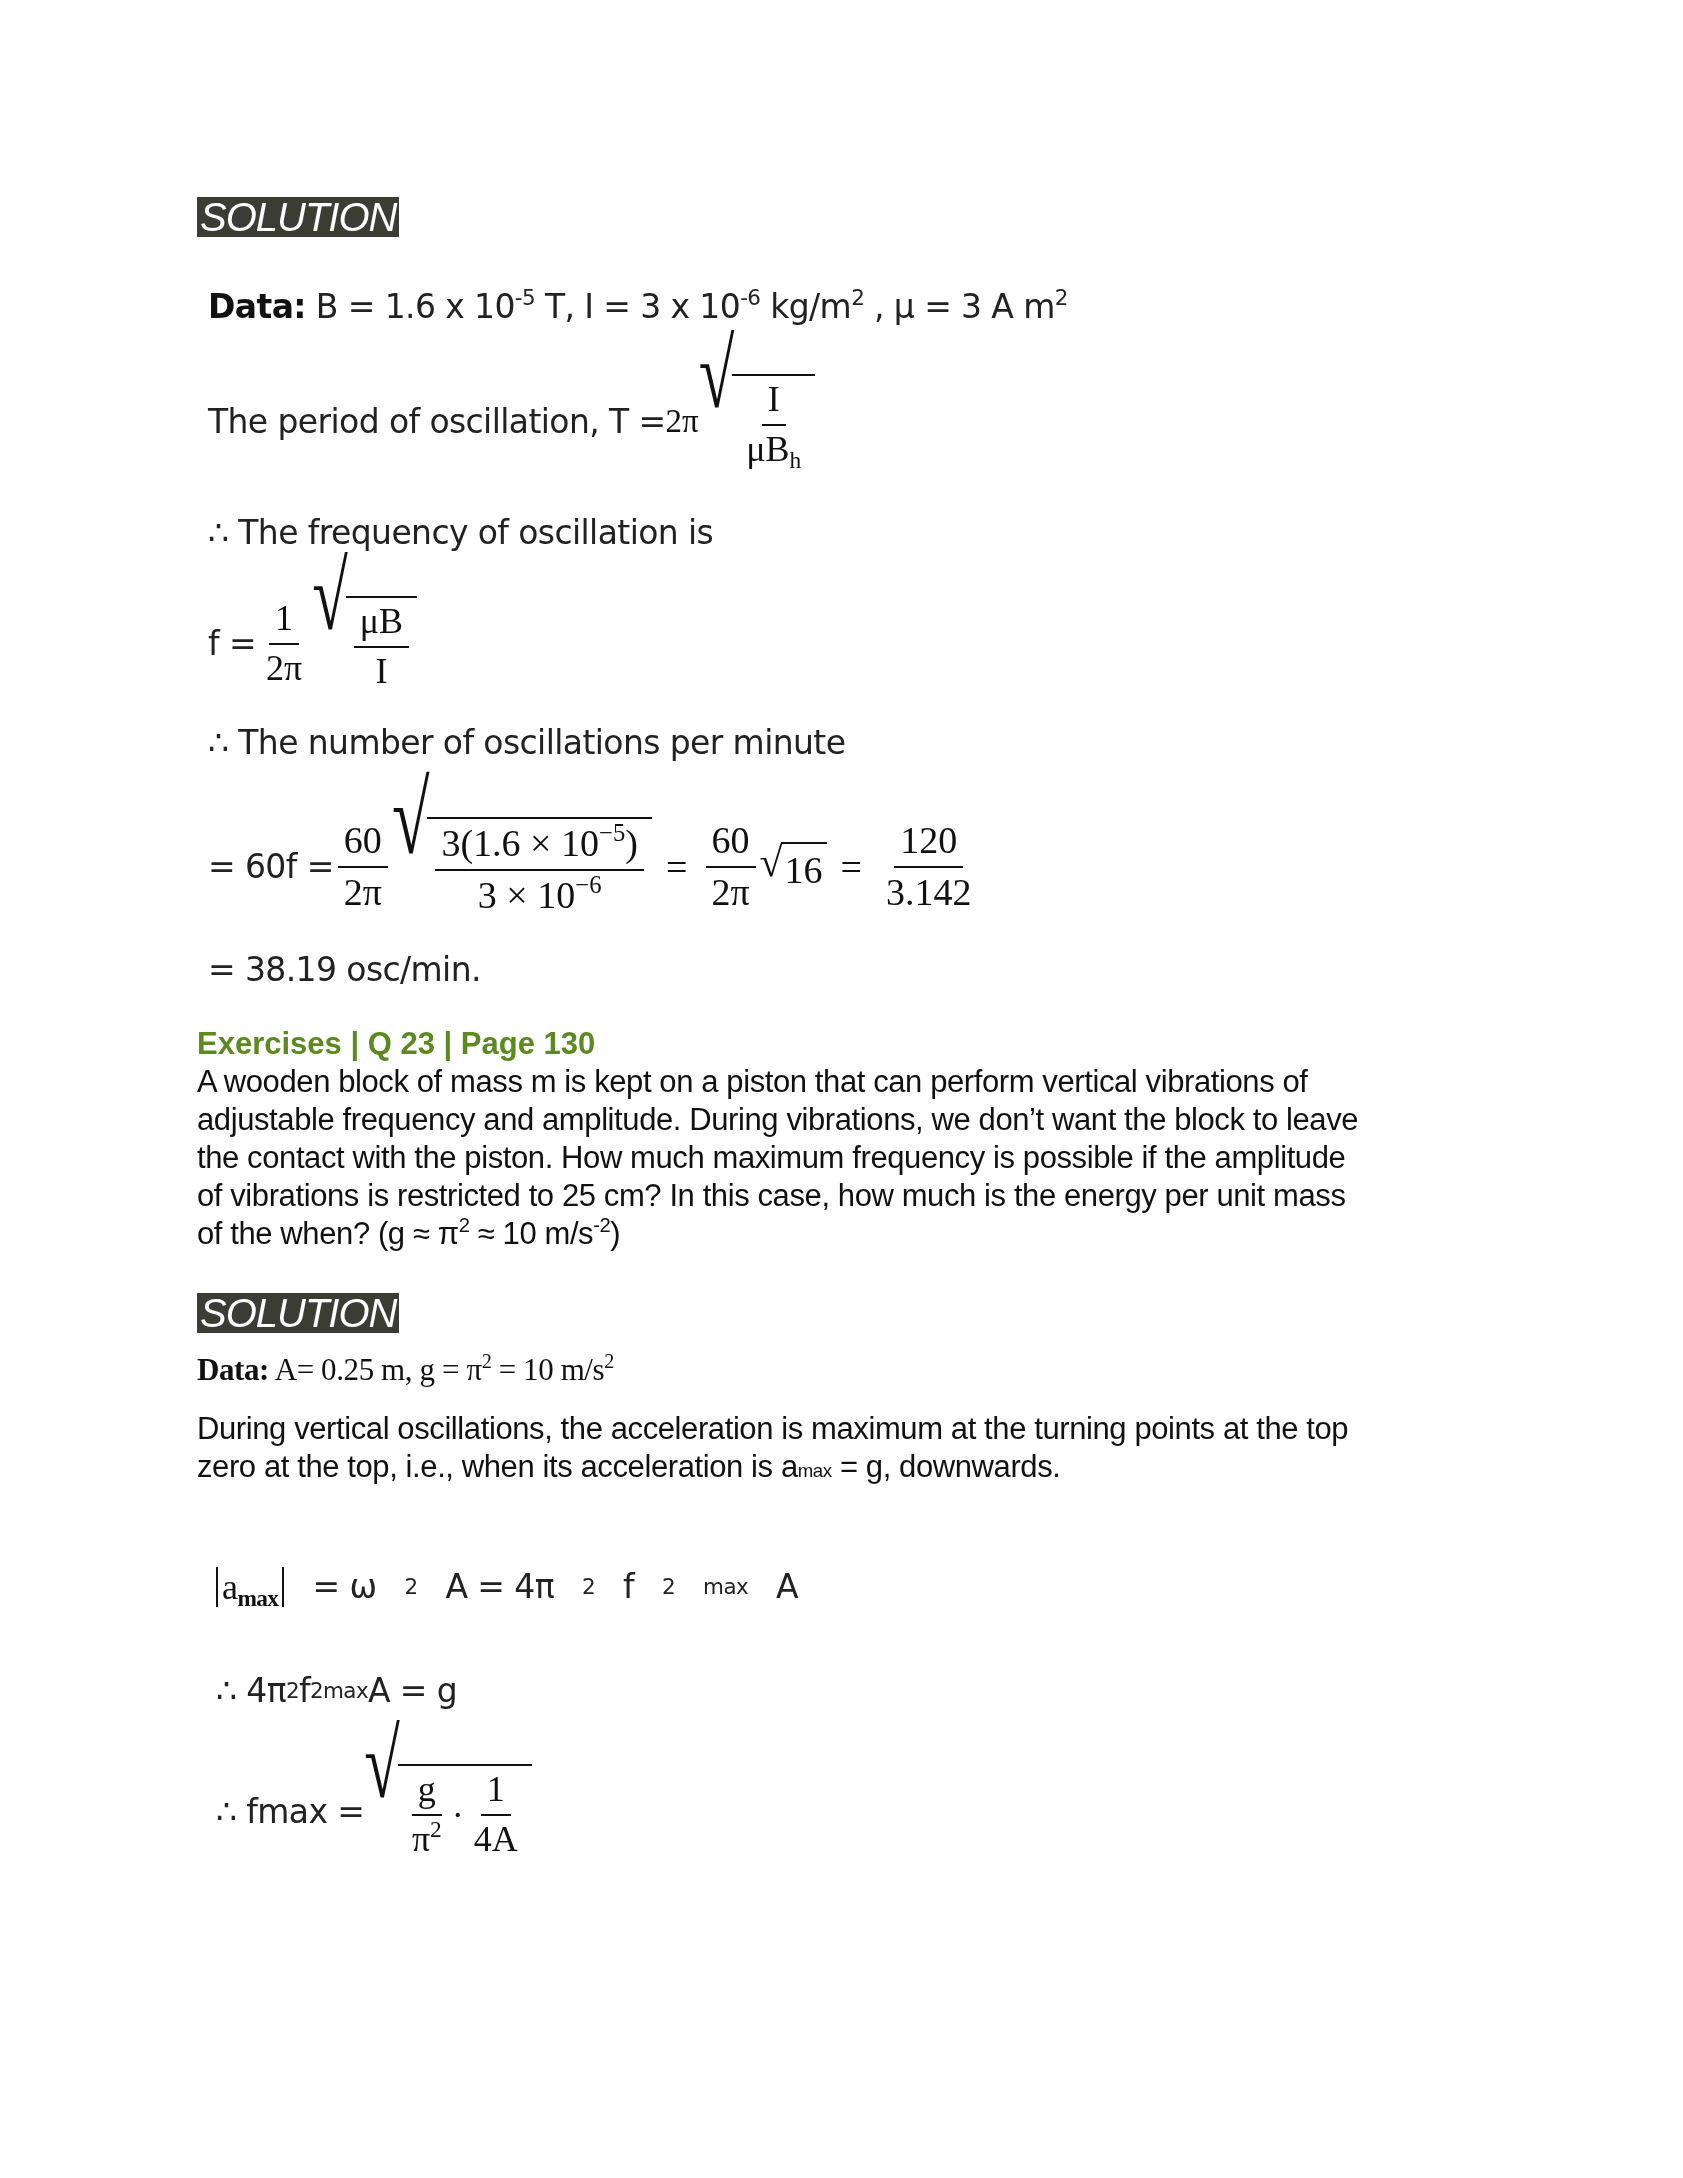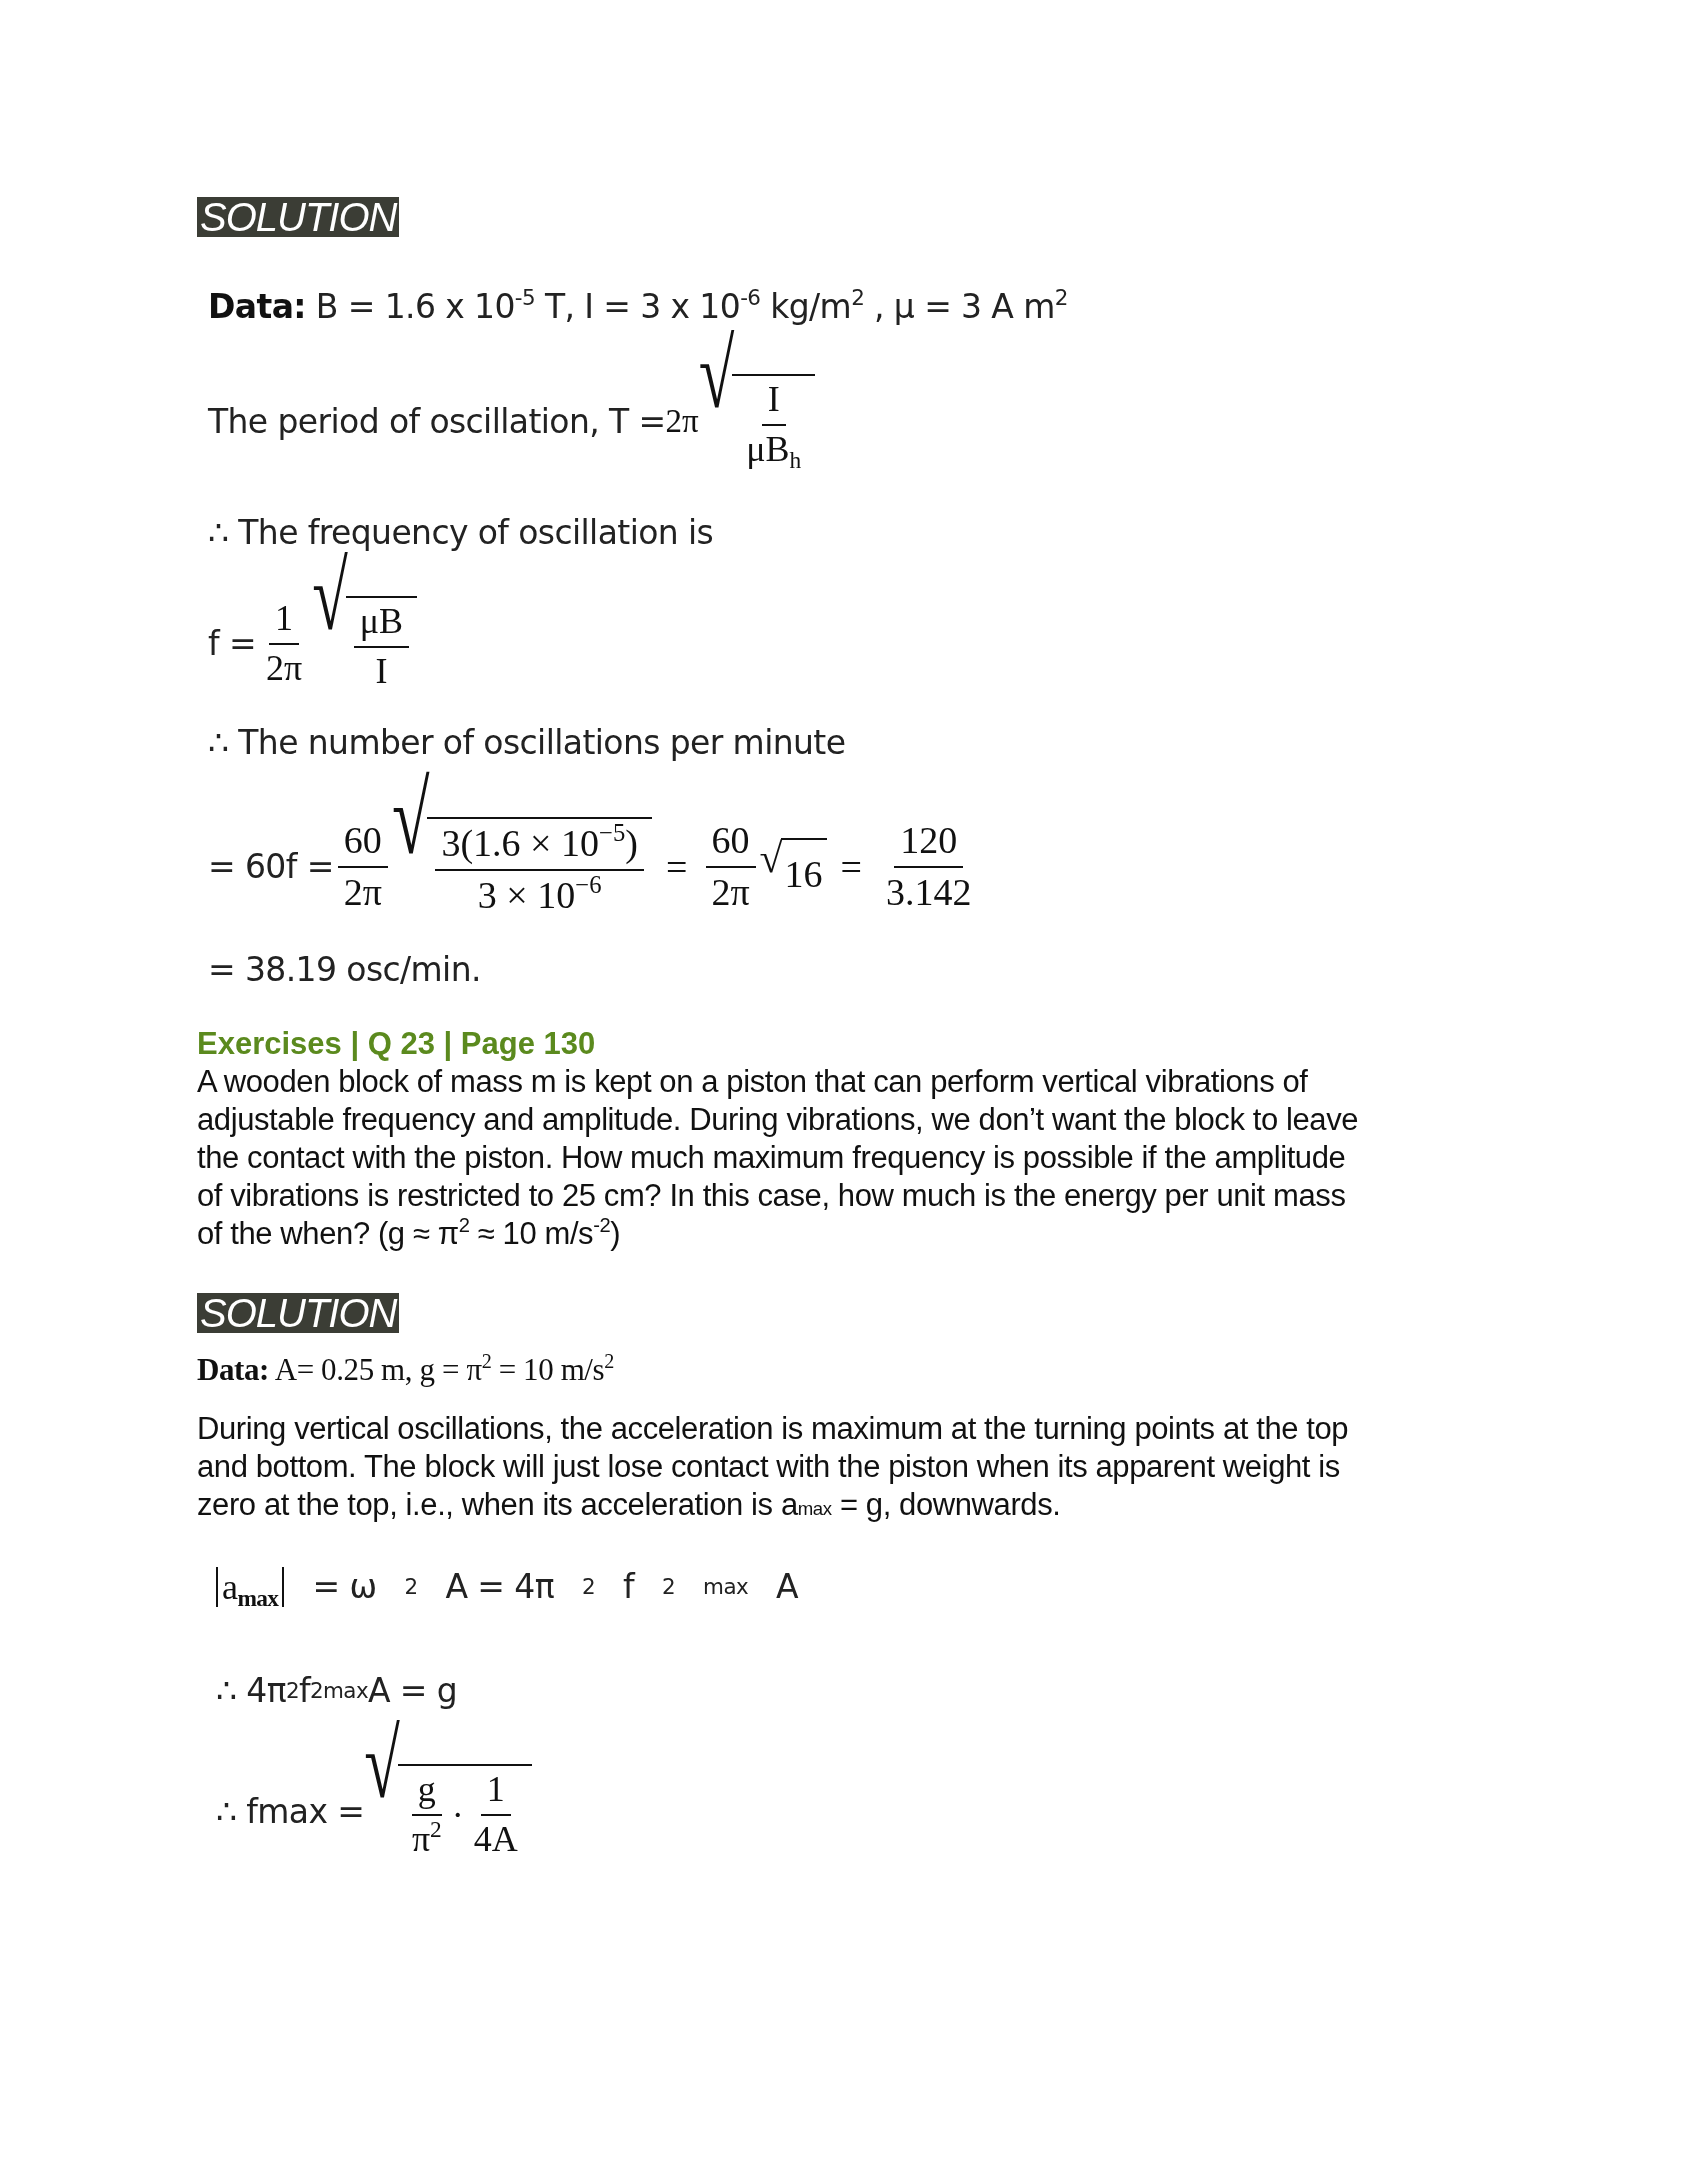"16" span.body { padding-top: 12px -> 4px }
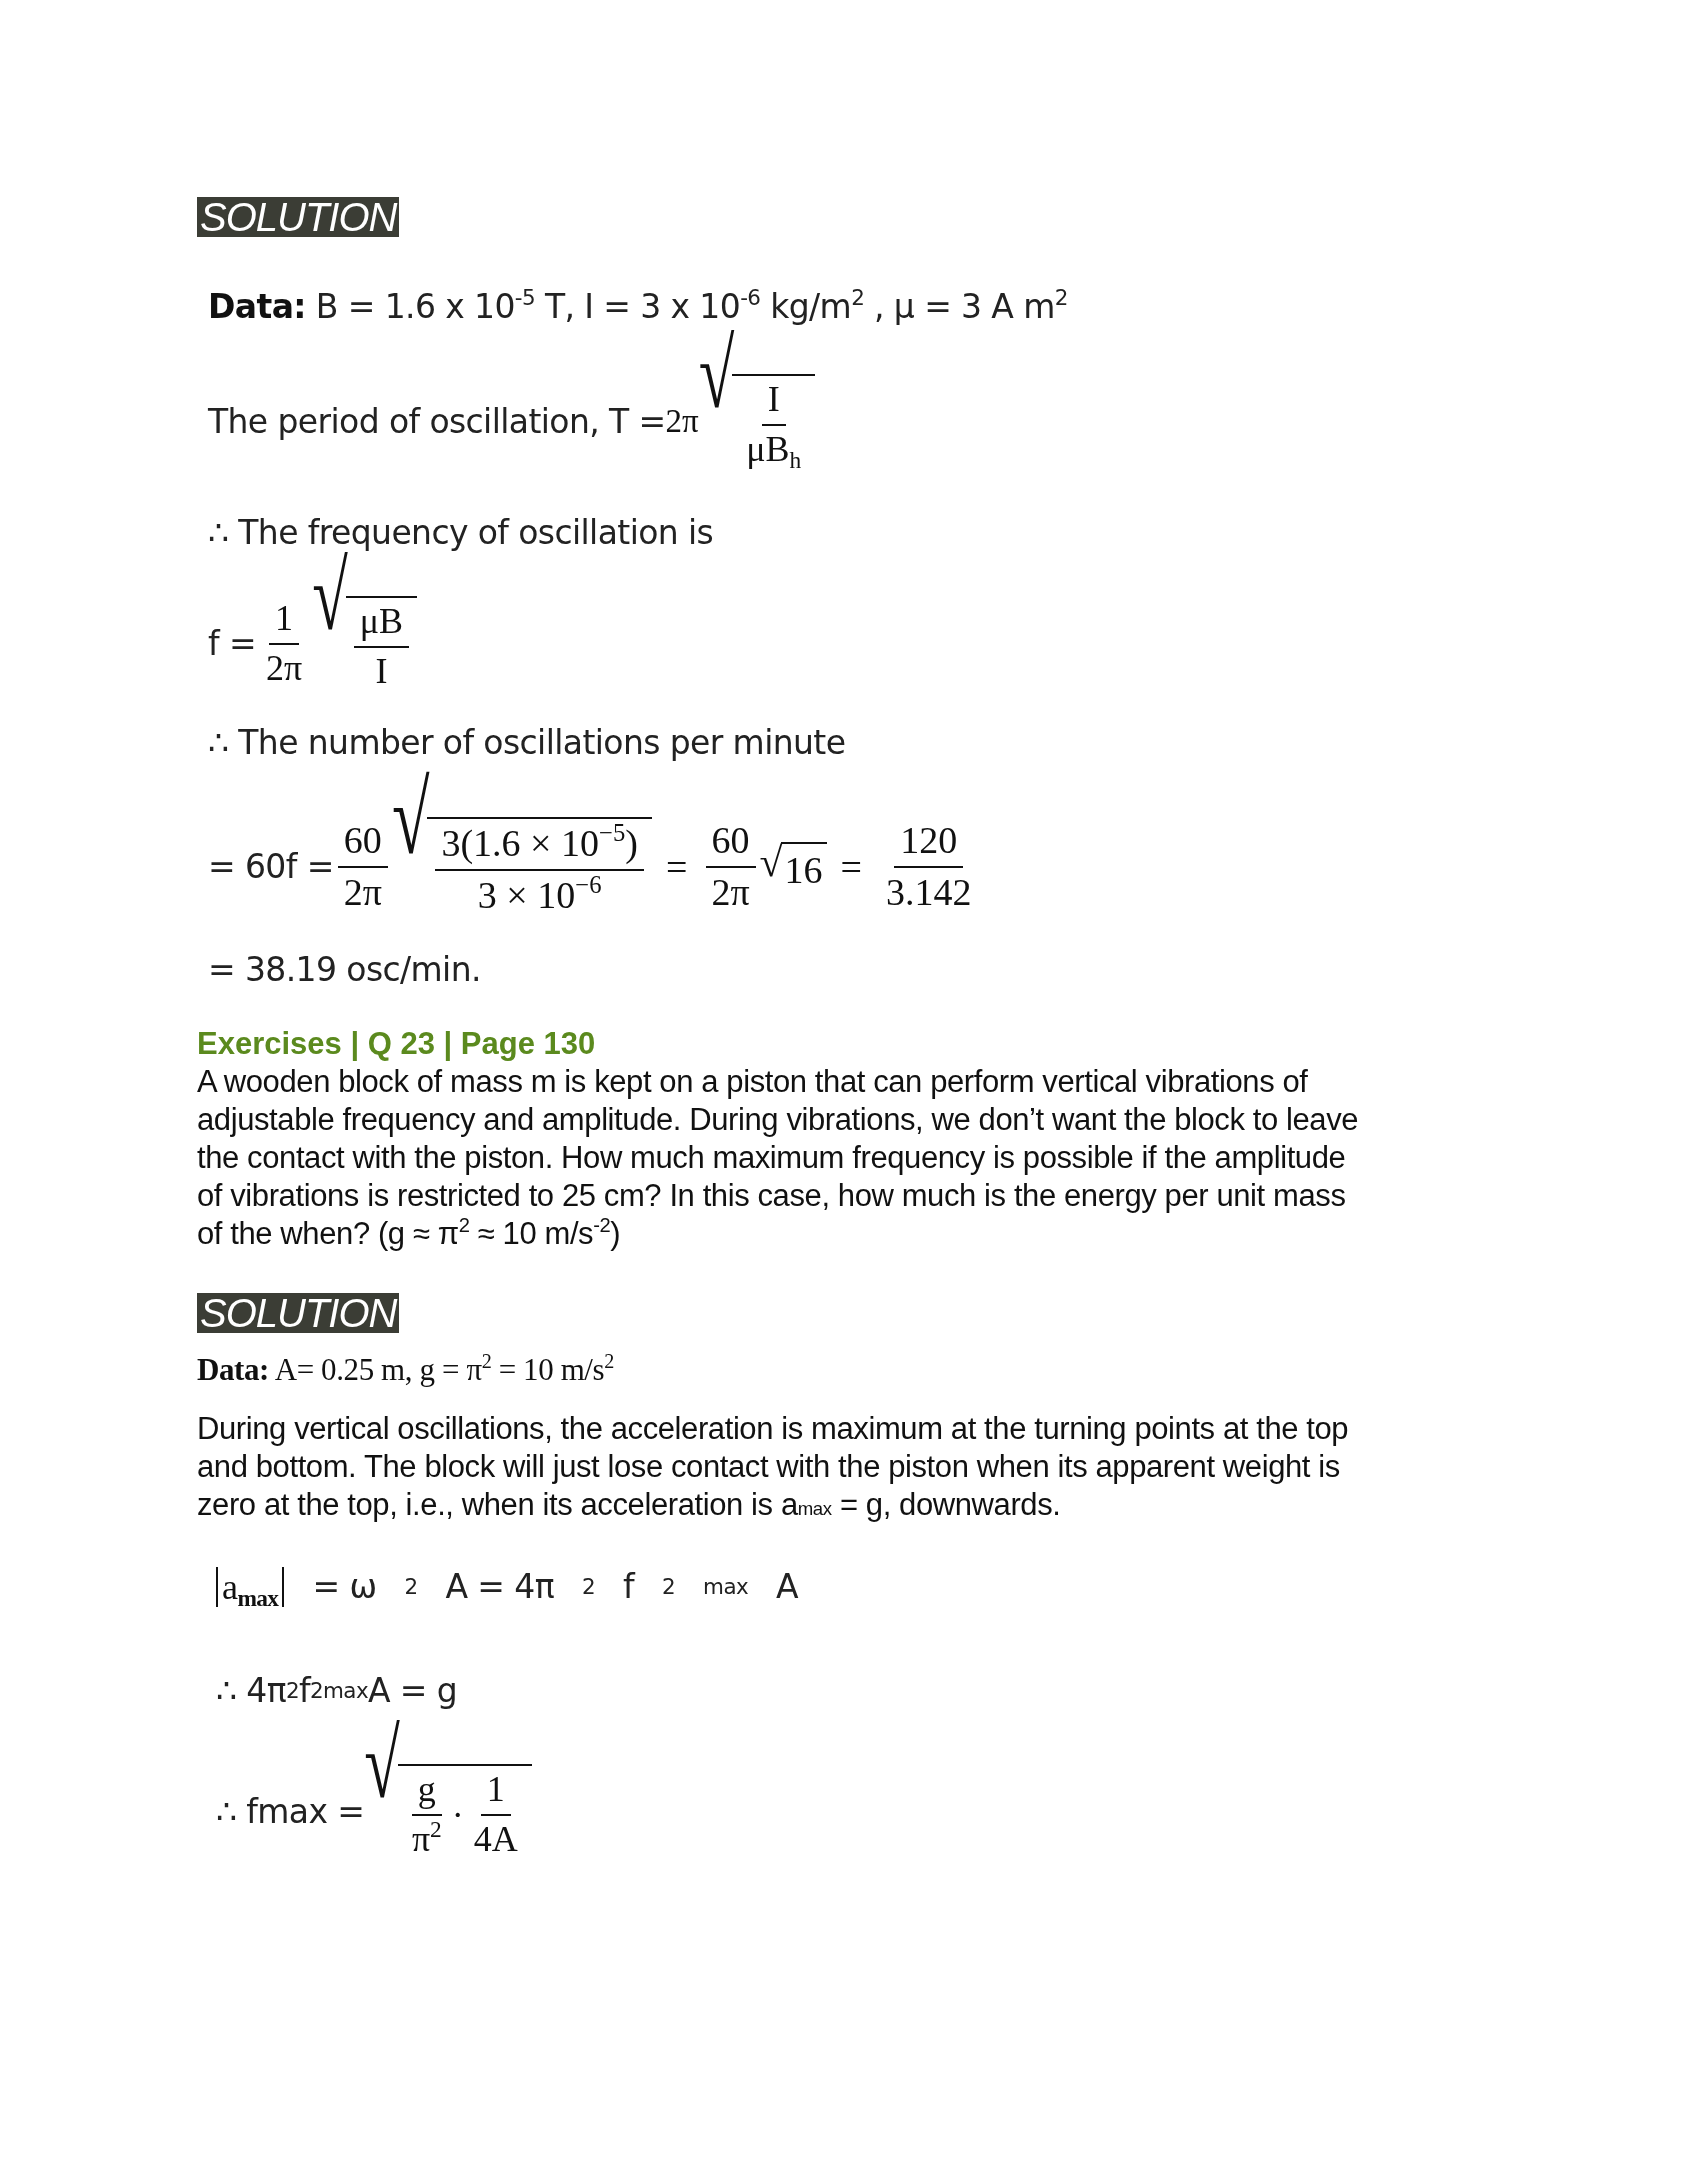"and bottom. The block will" div.line { html: <div>and bottom. The block will just lose contact with the piston when its apparent weight is</div> -> none }
